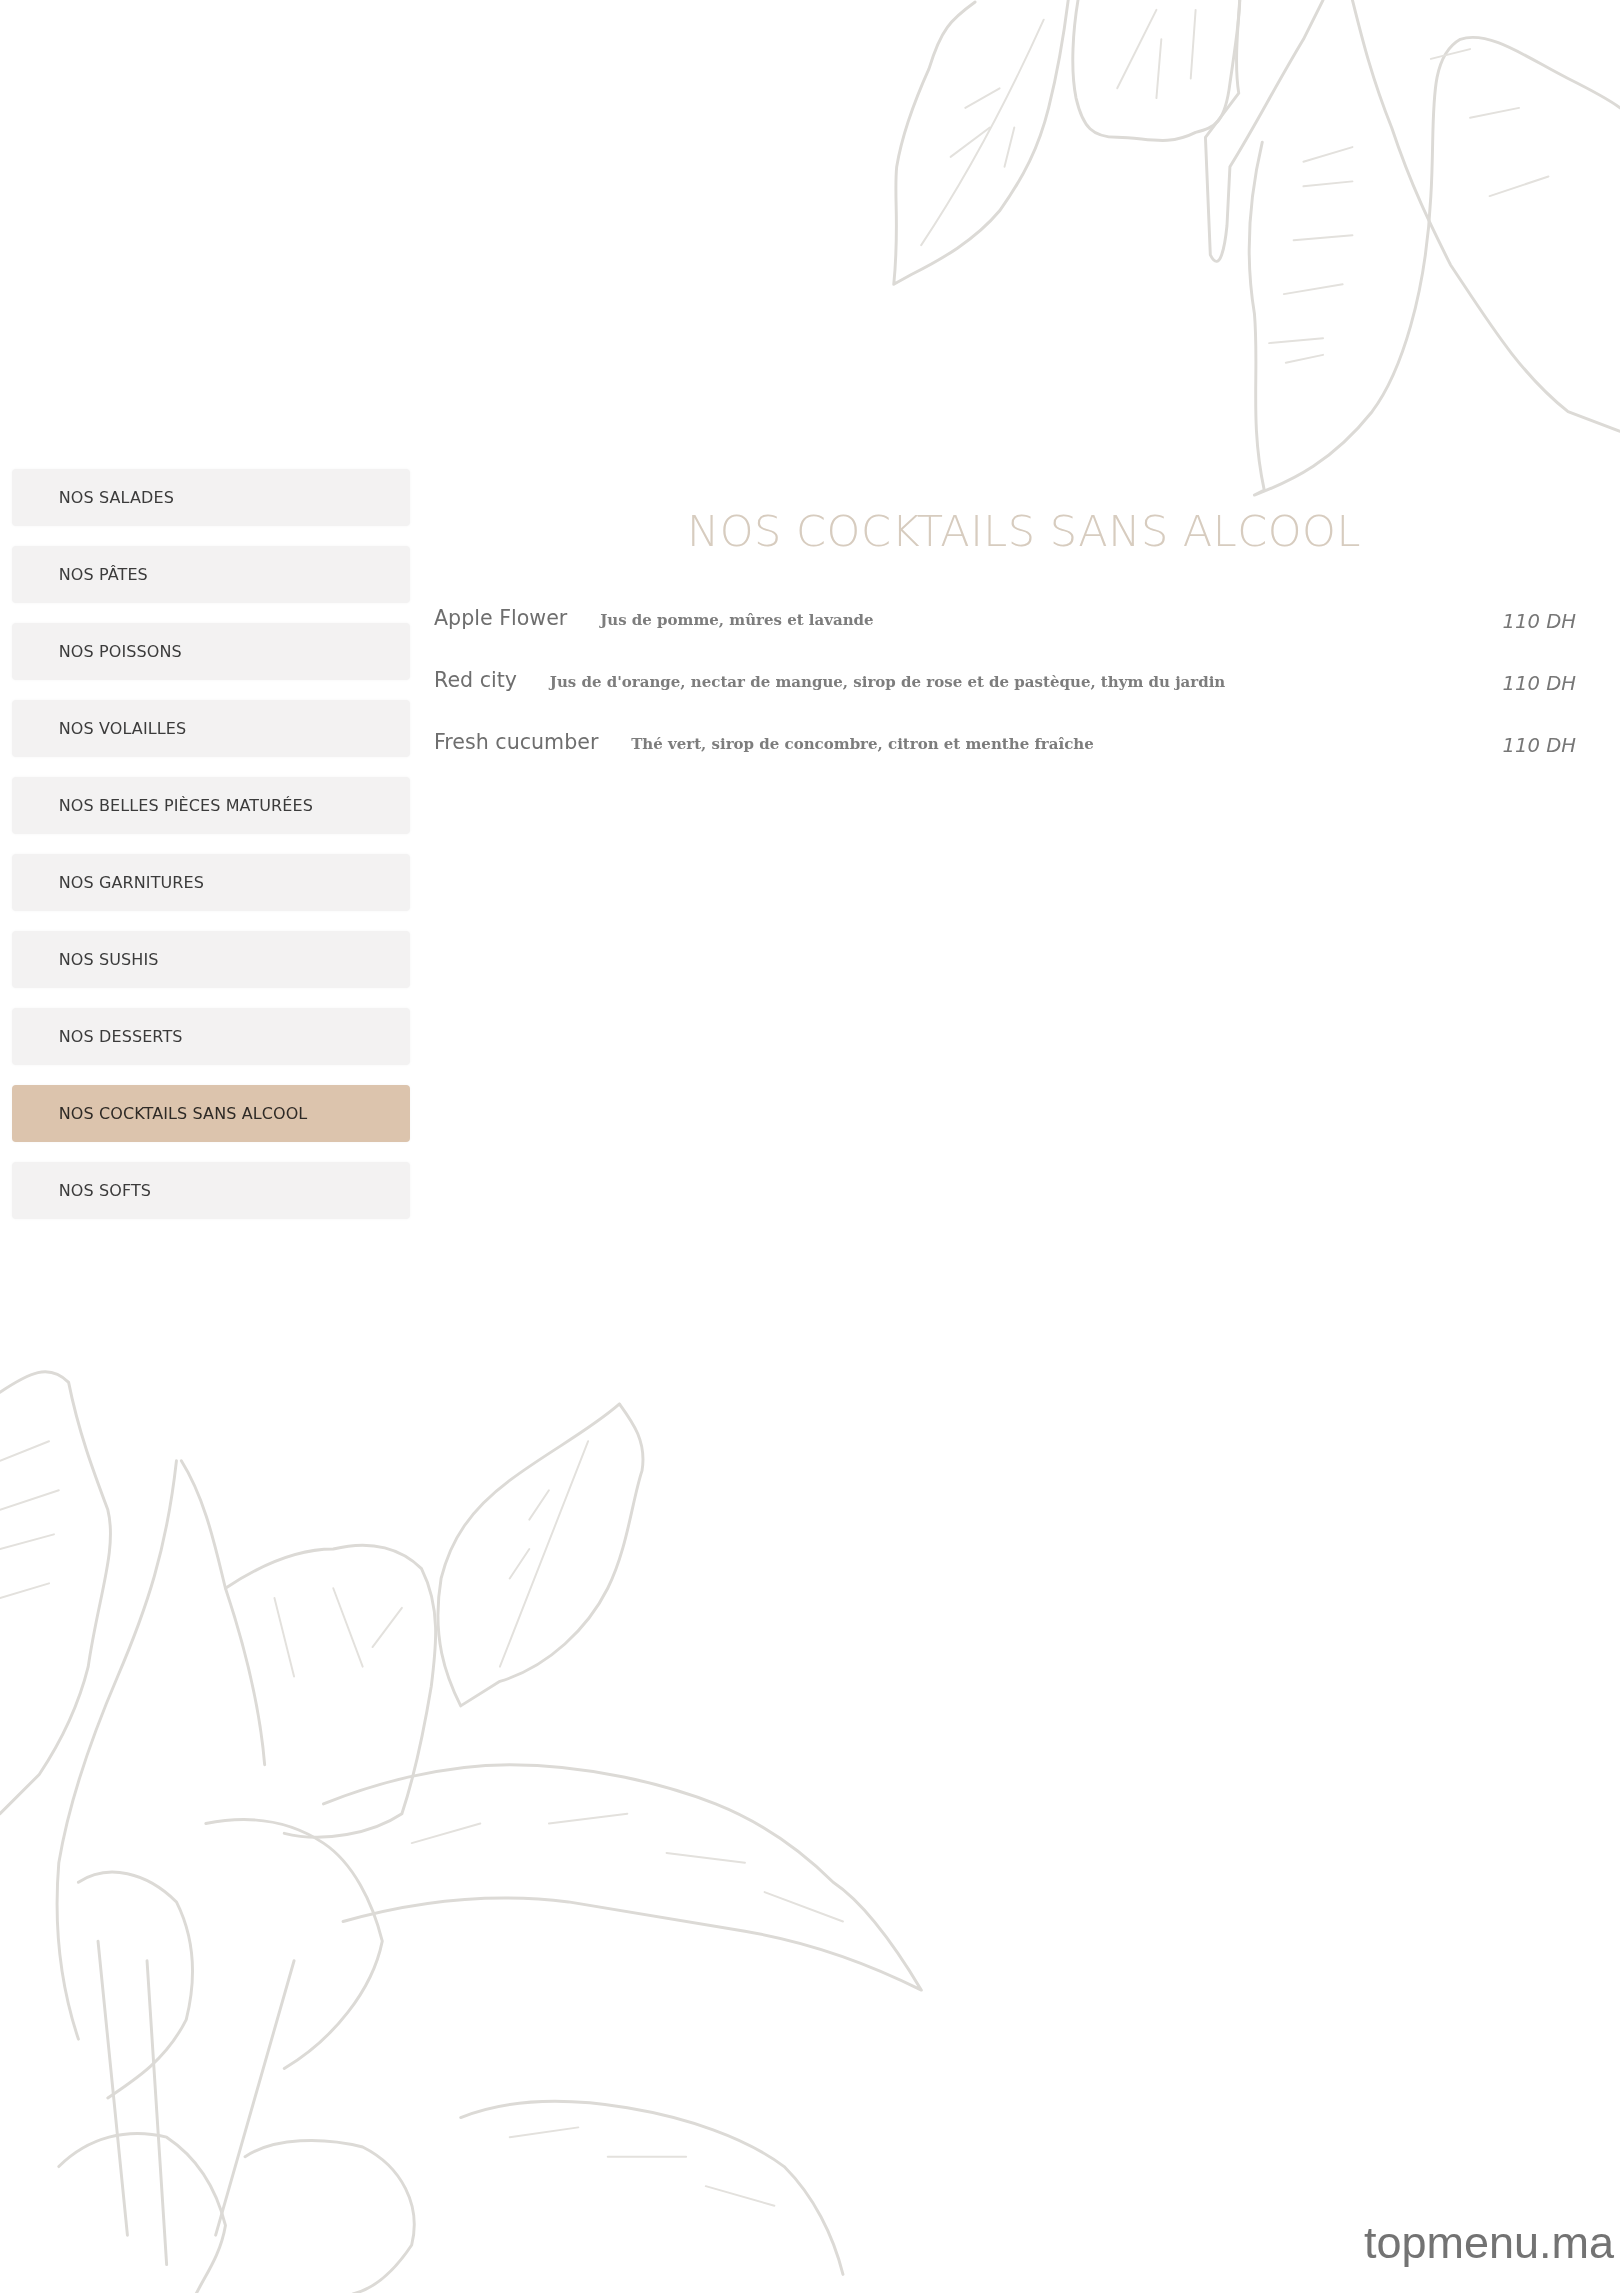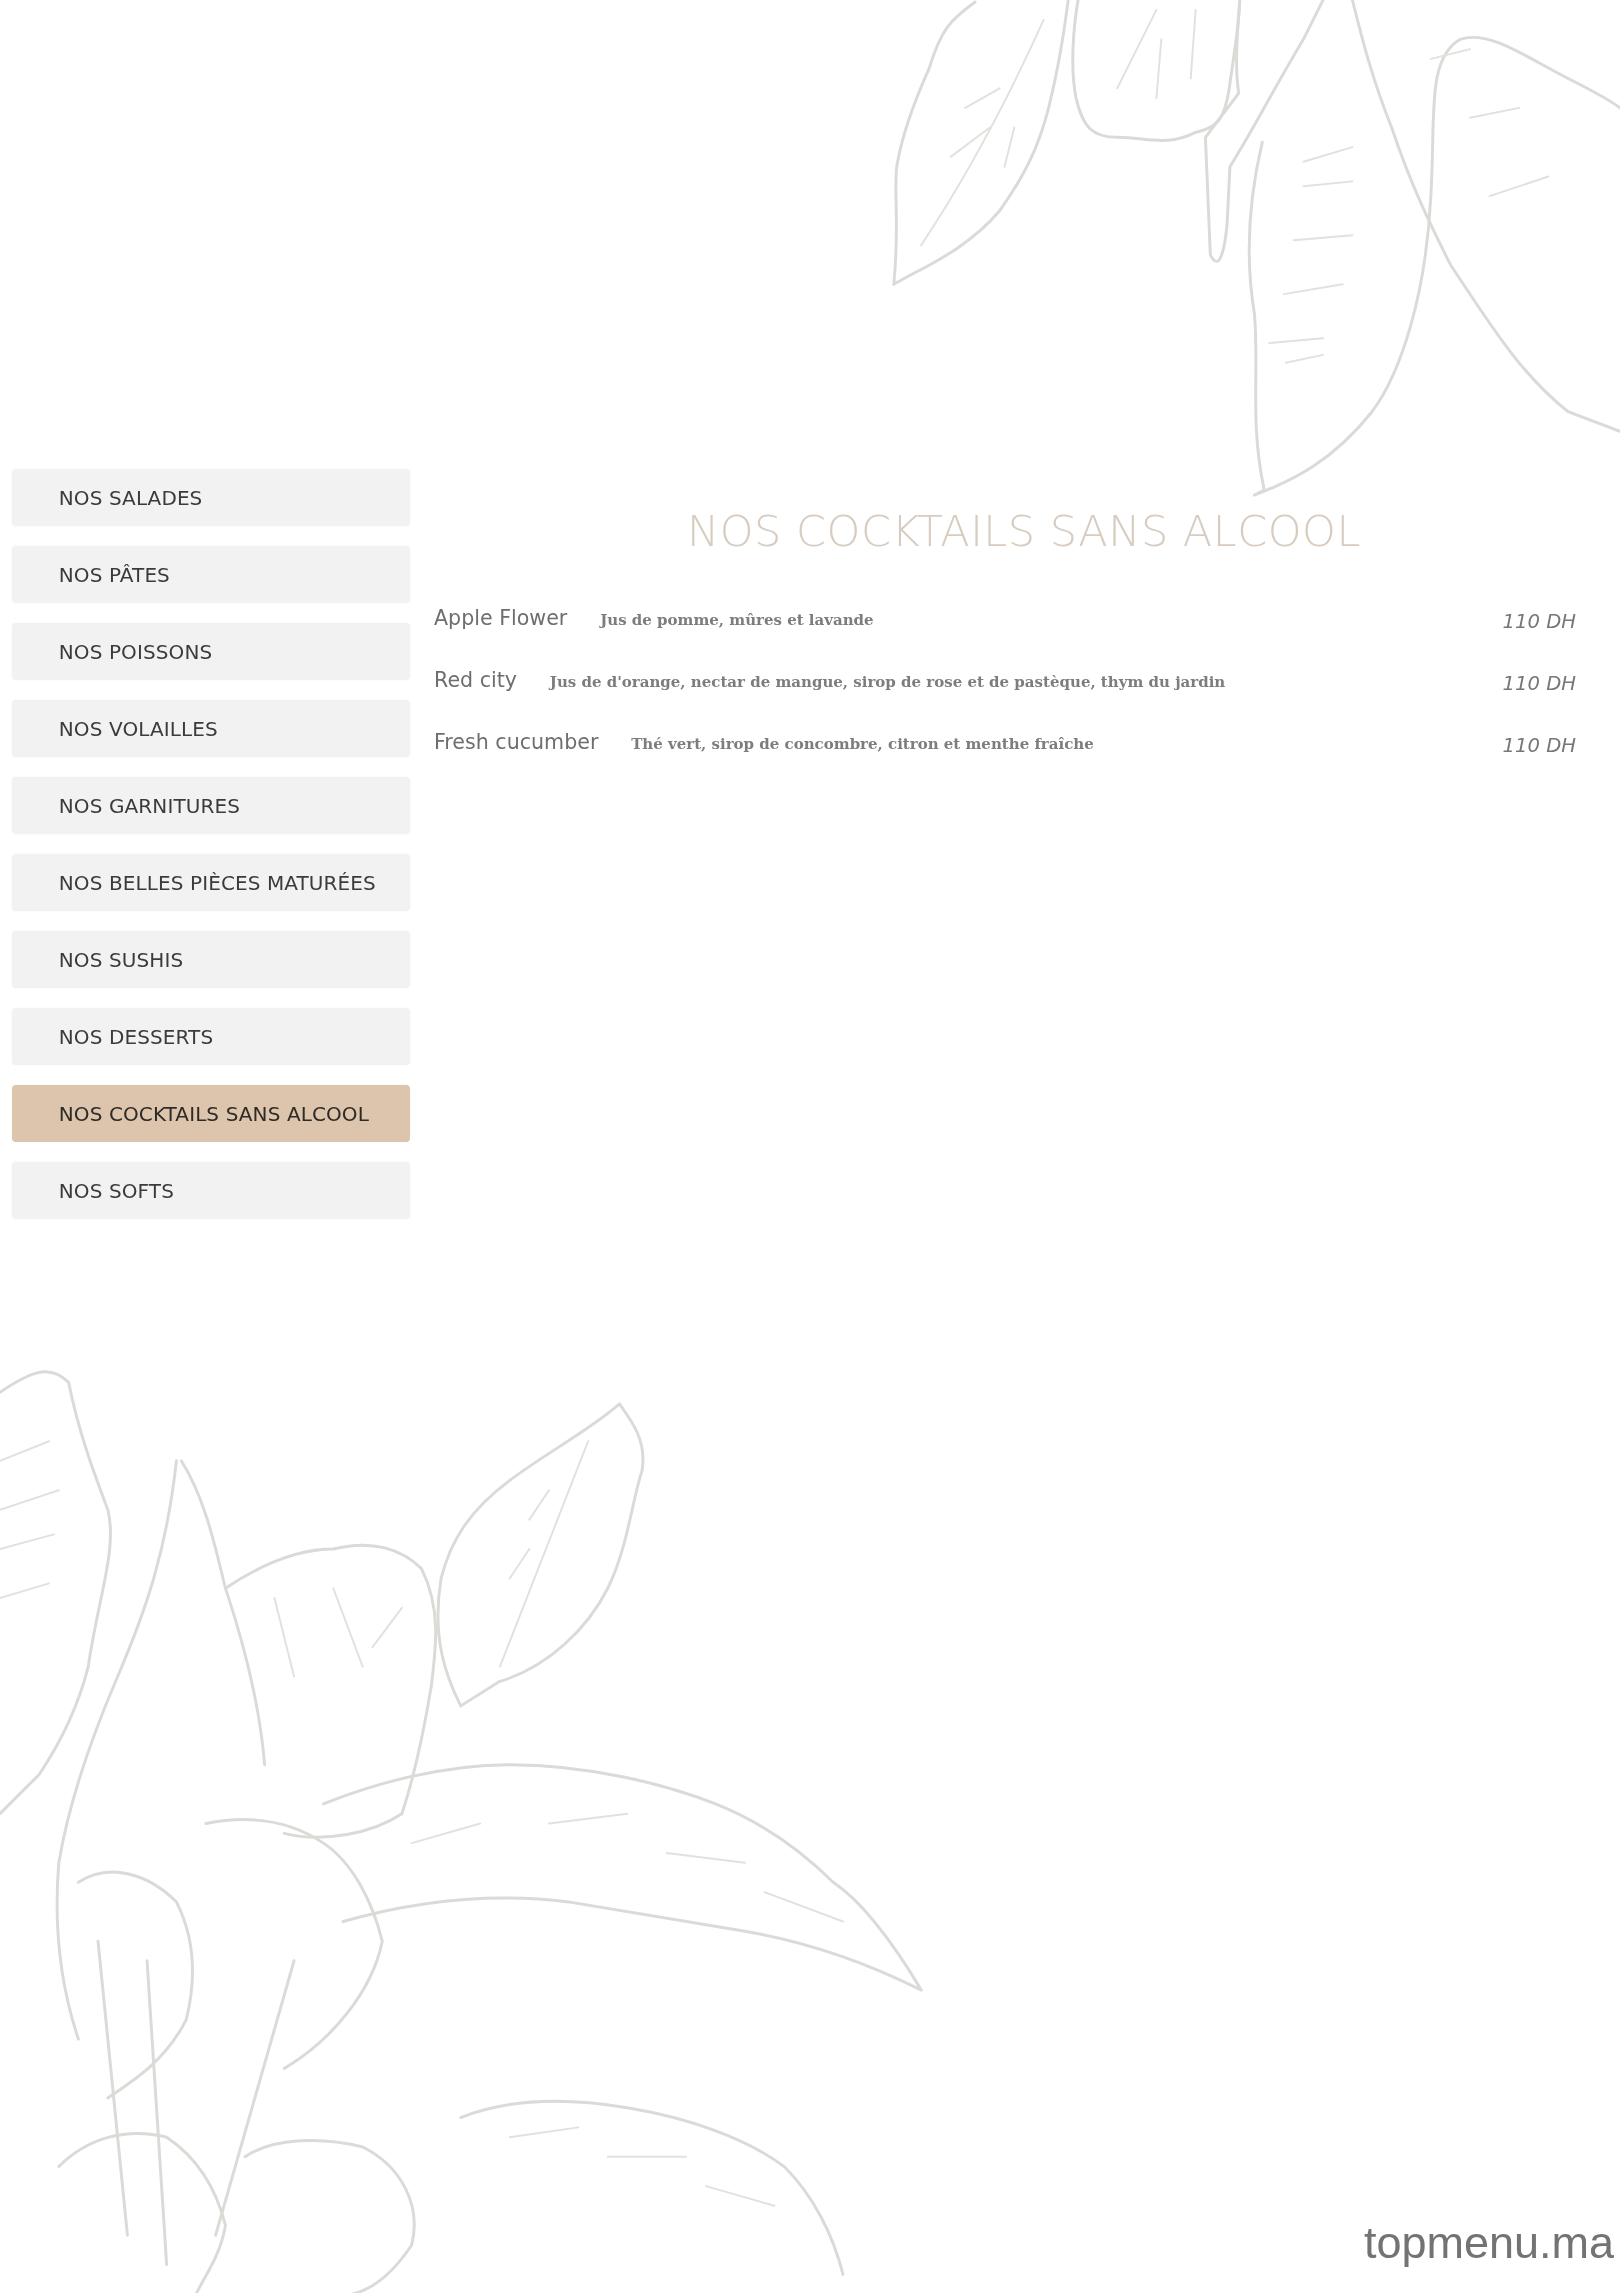"NOS SALADES" .cat { font-size: 20px -> 16px }
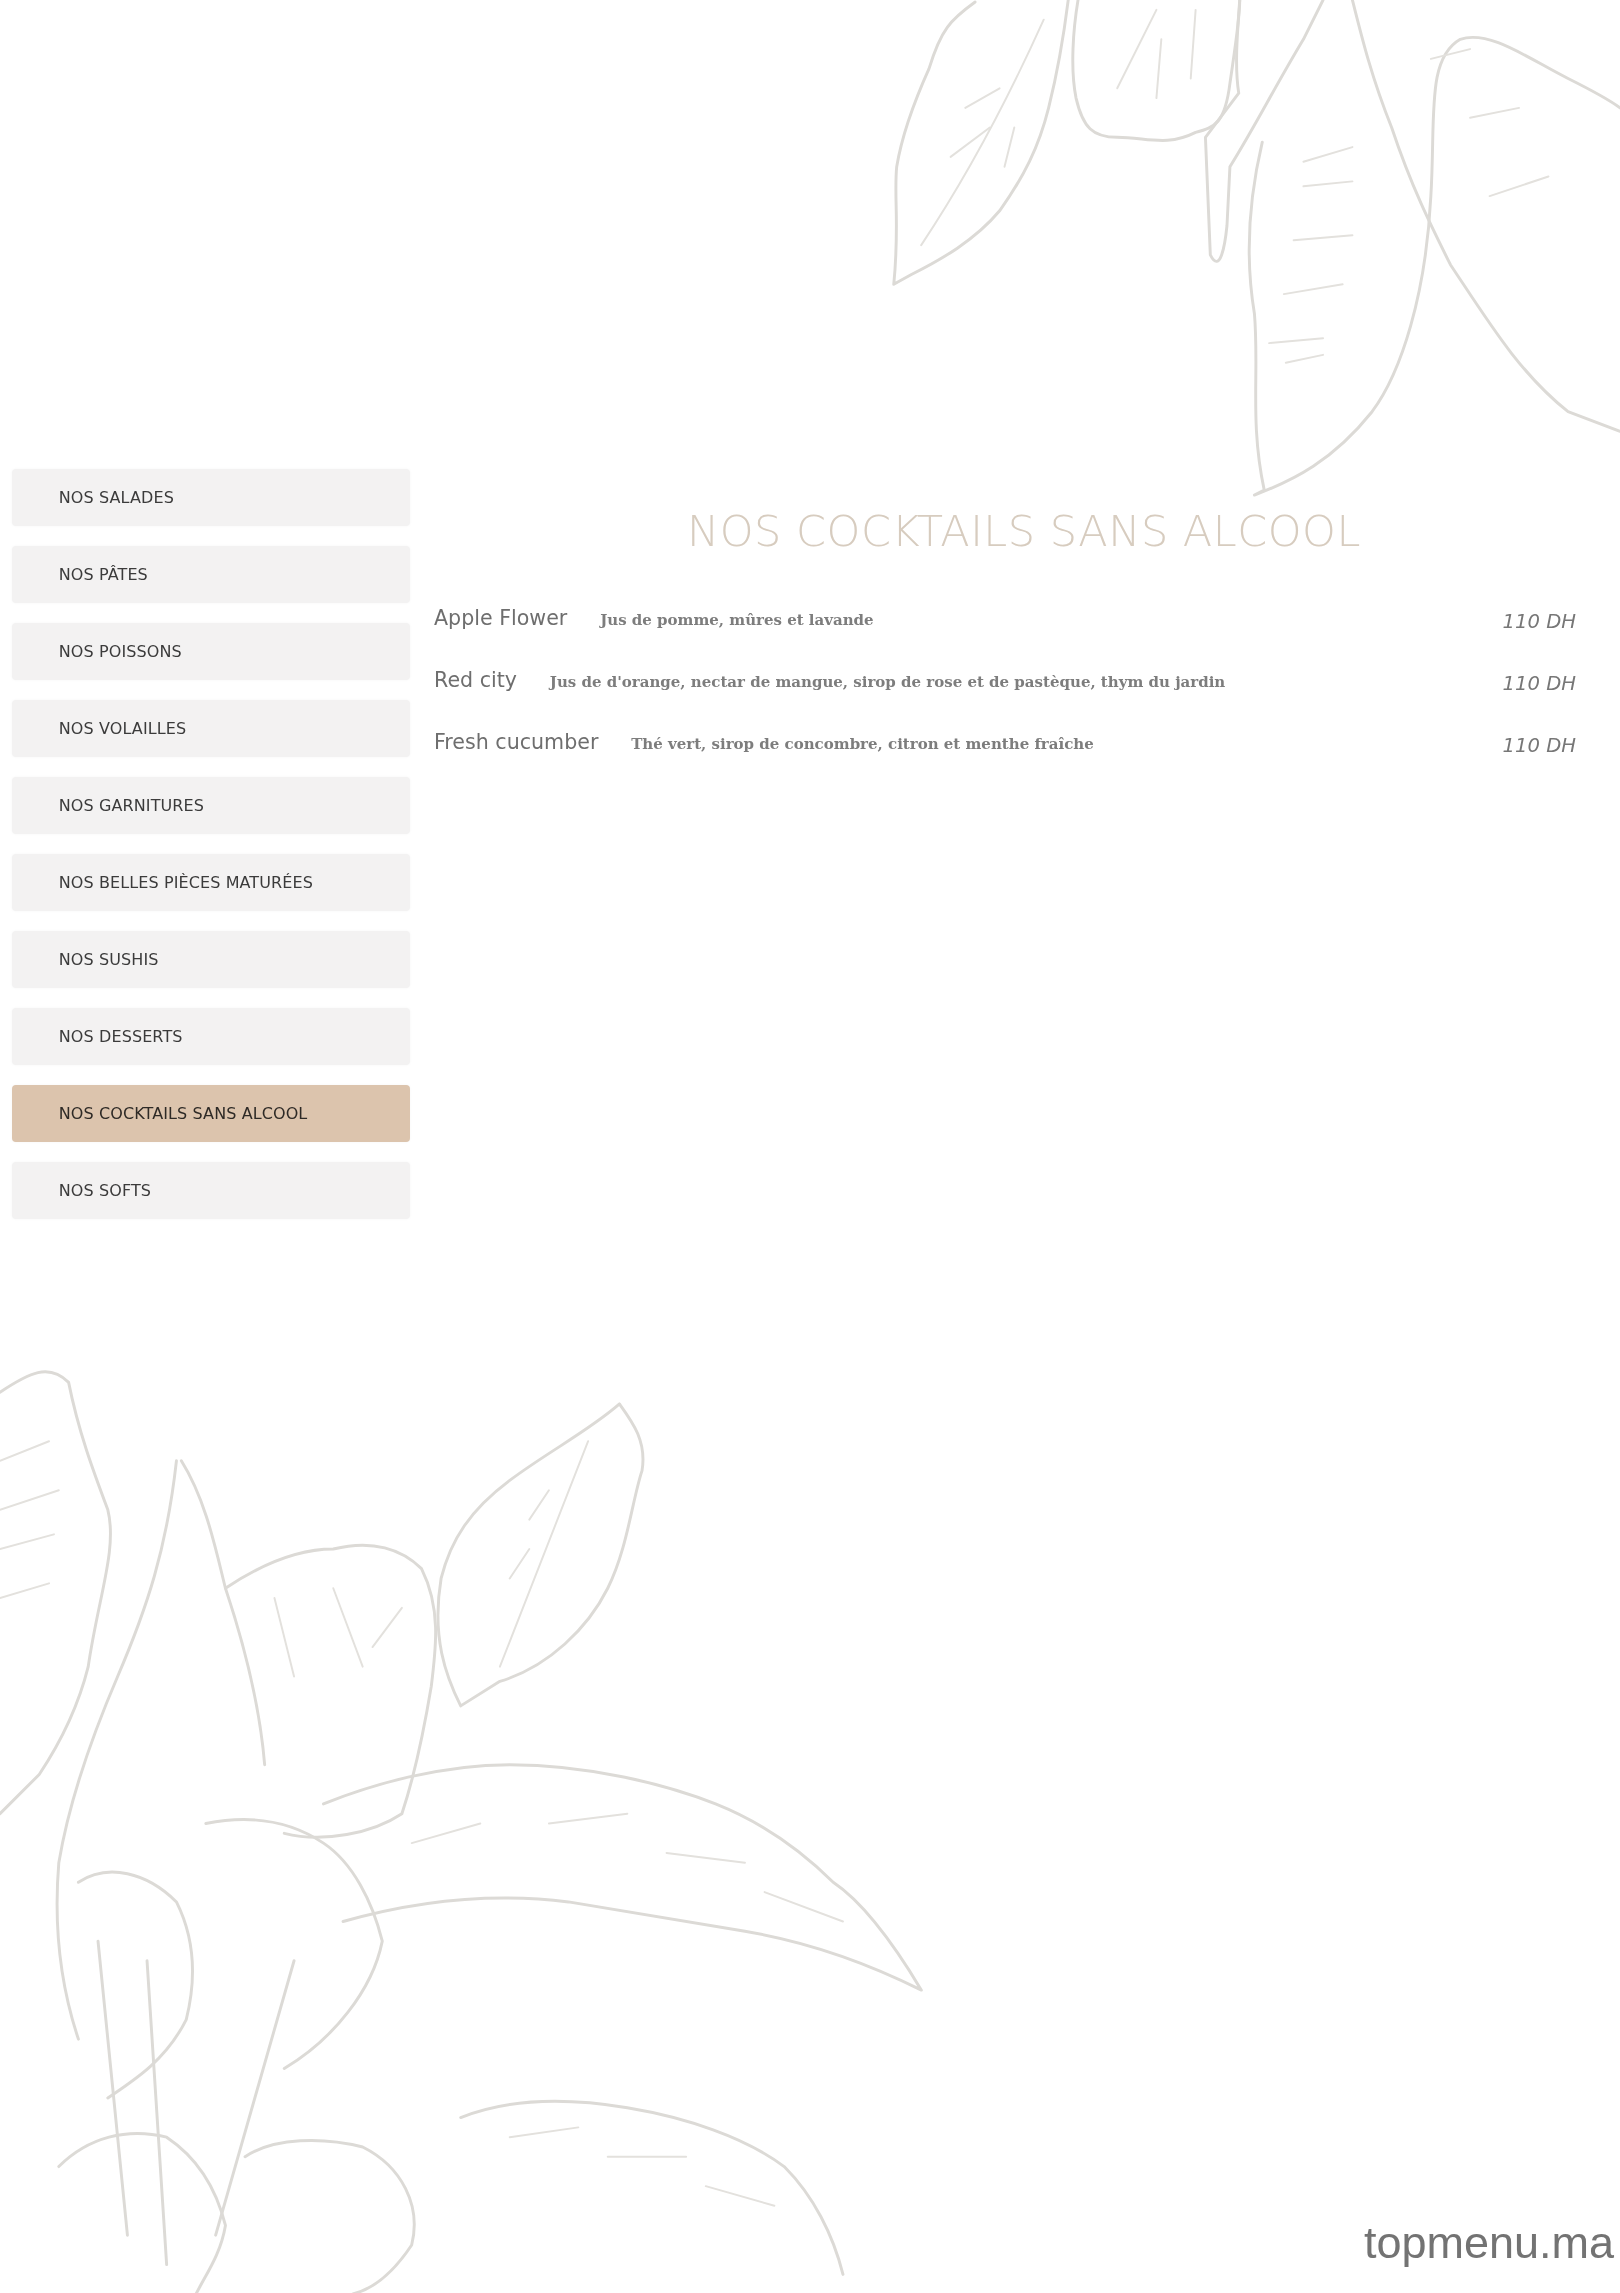"NOS GARNITURES" div.cat { order: before "NOS BELLES PIÈCES MATURÉES" -> after "NOS BELLES PIÈCES MATURÉES" }
